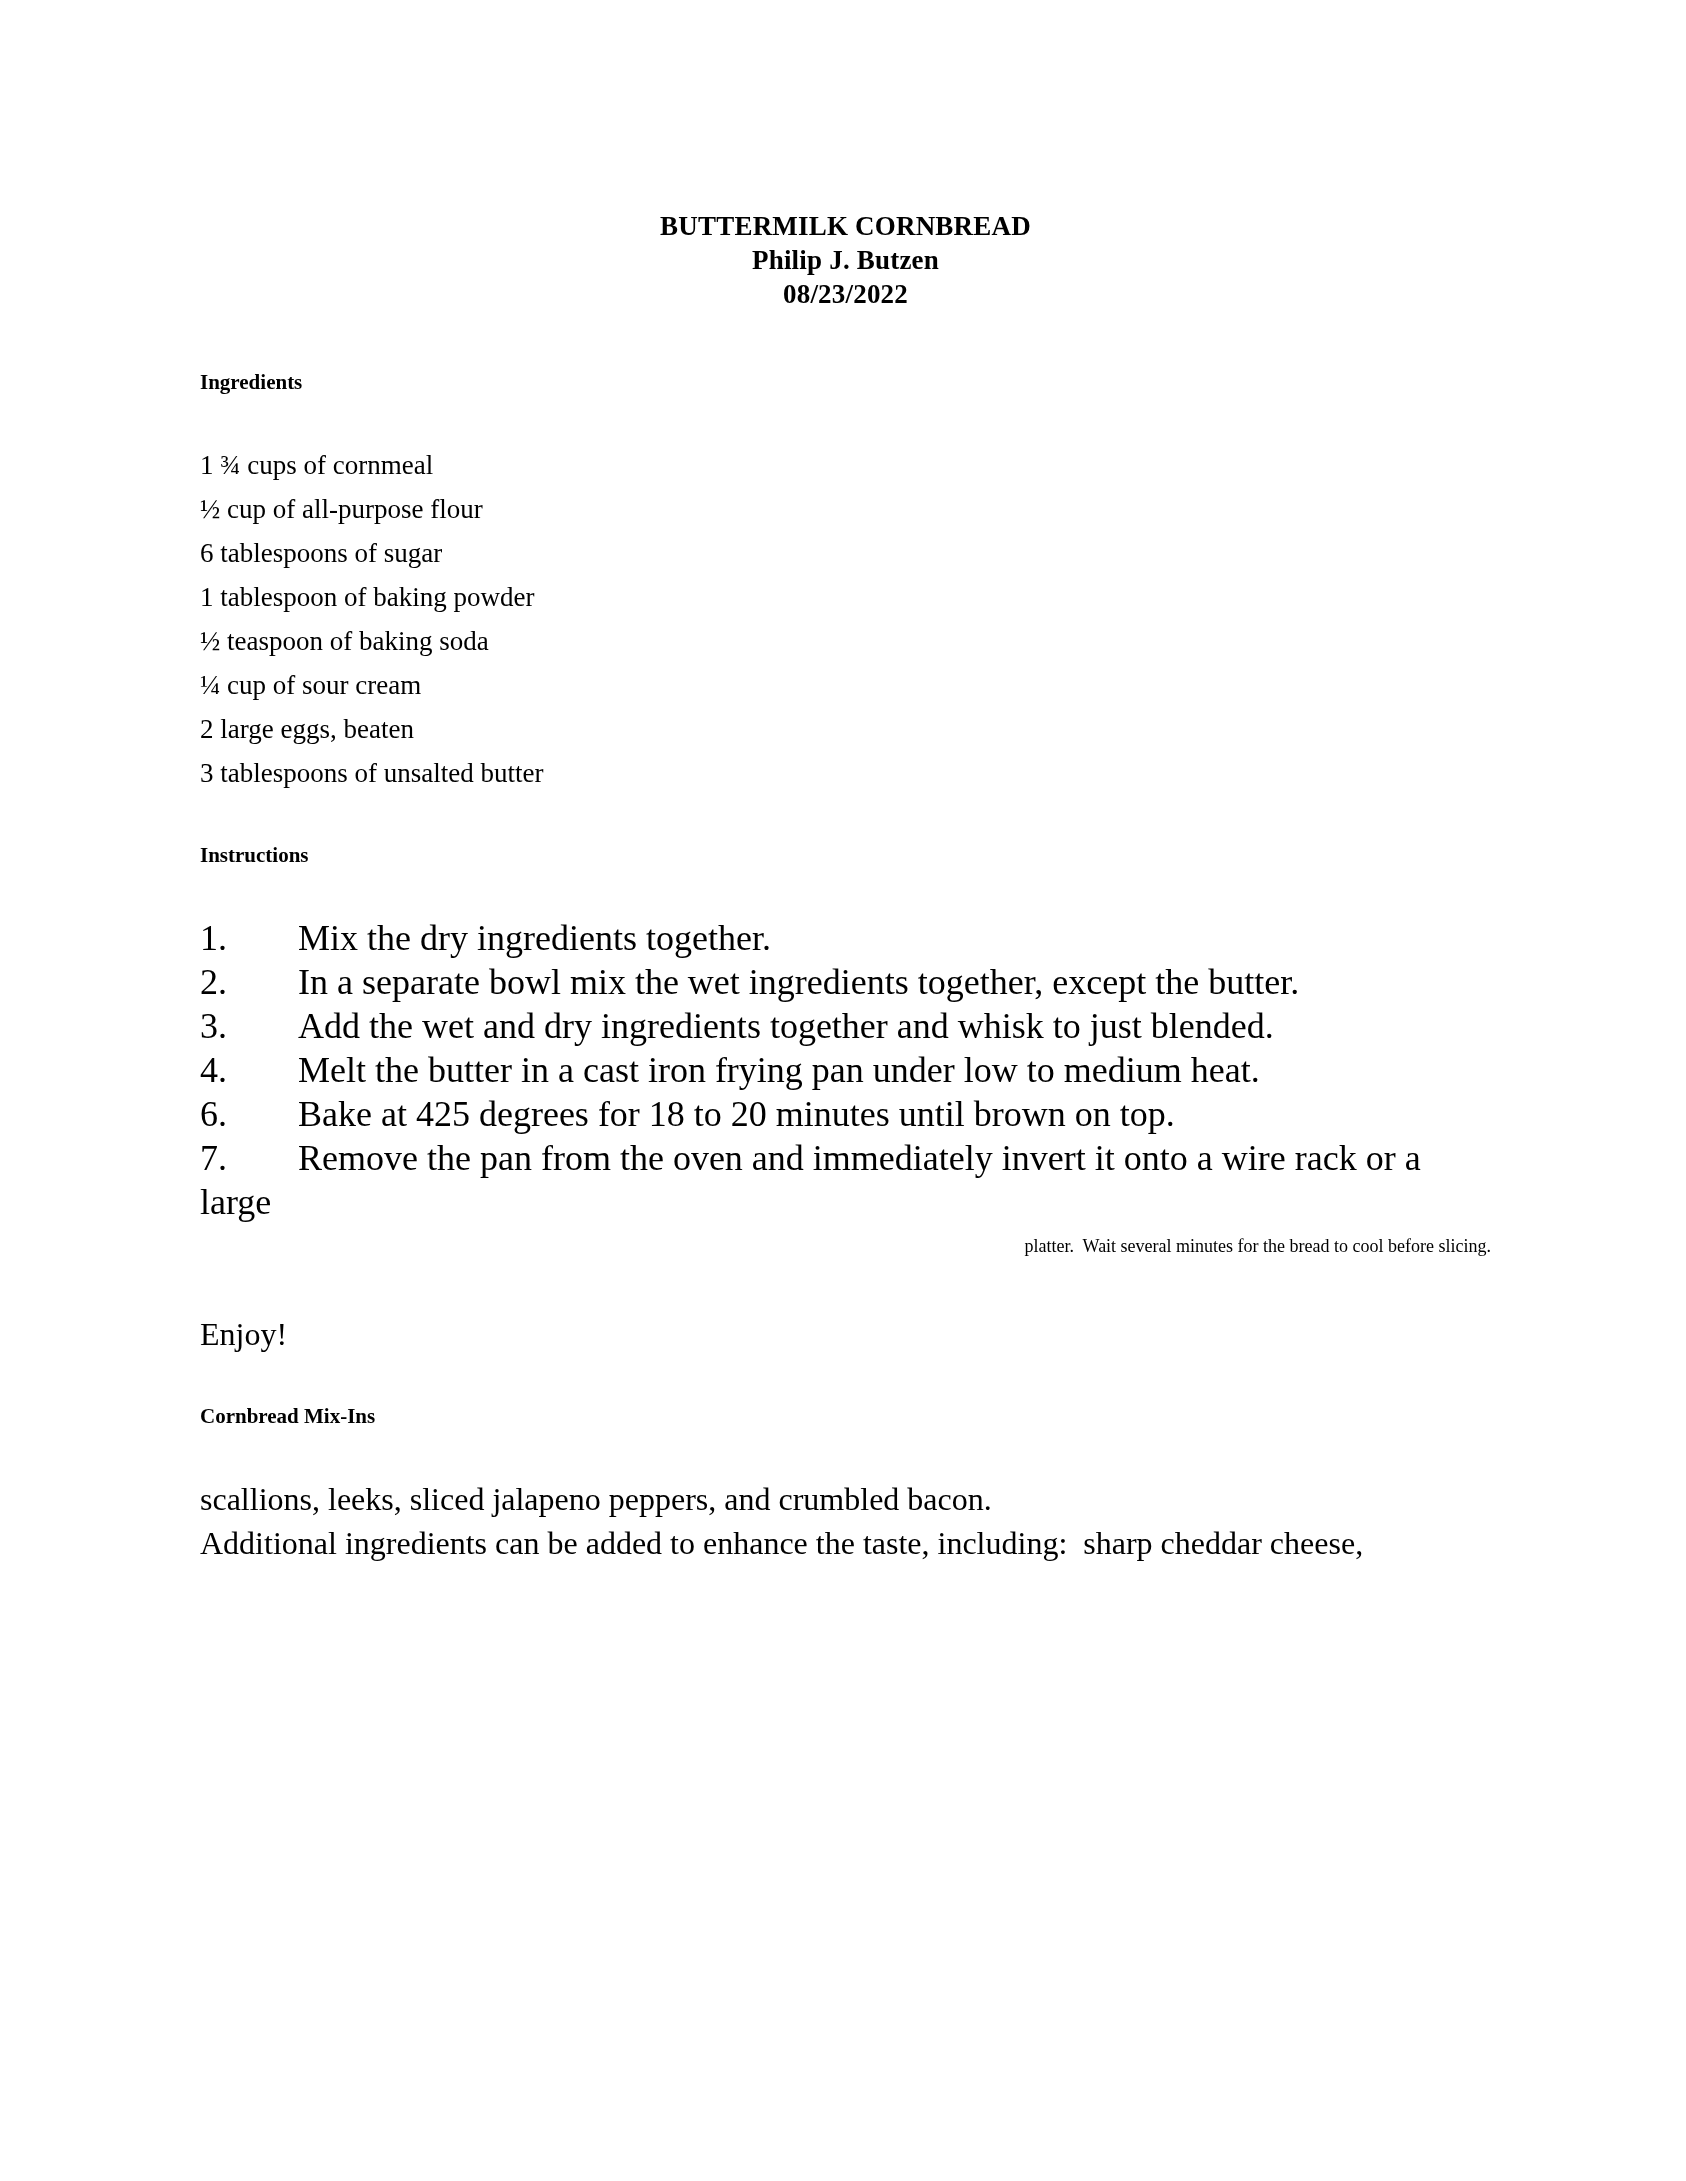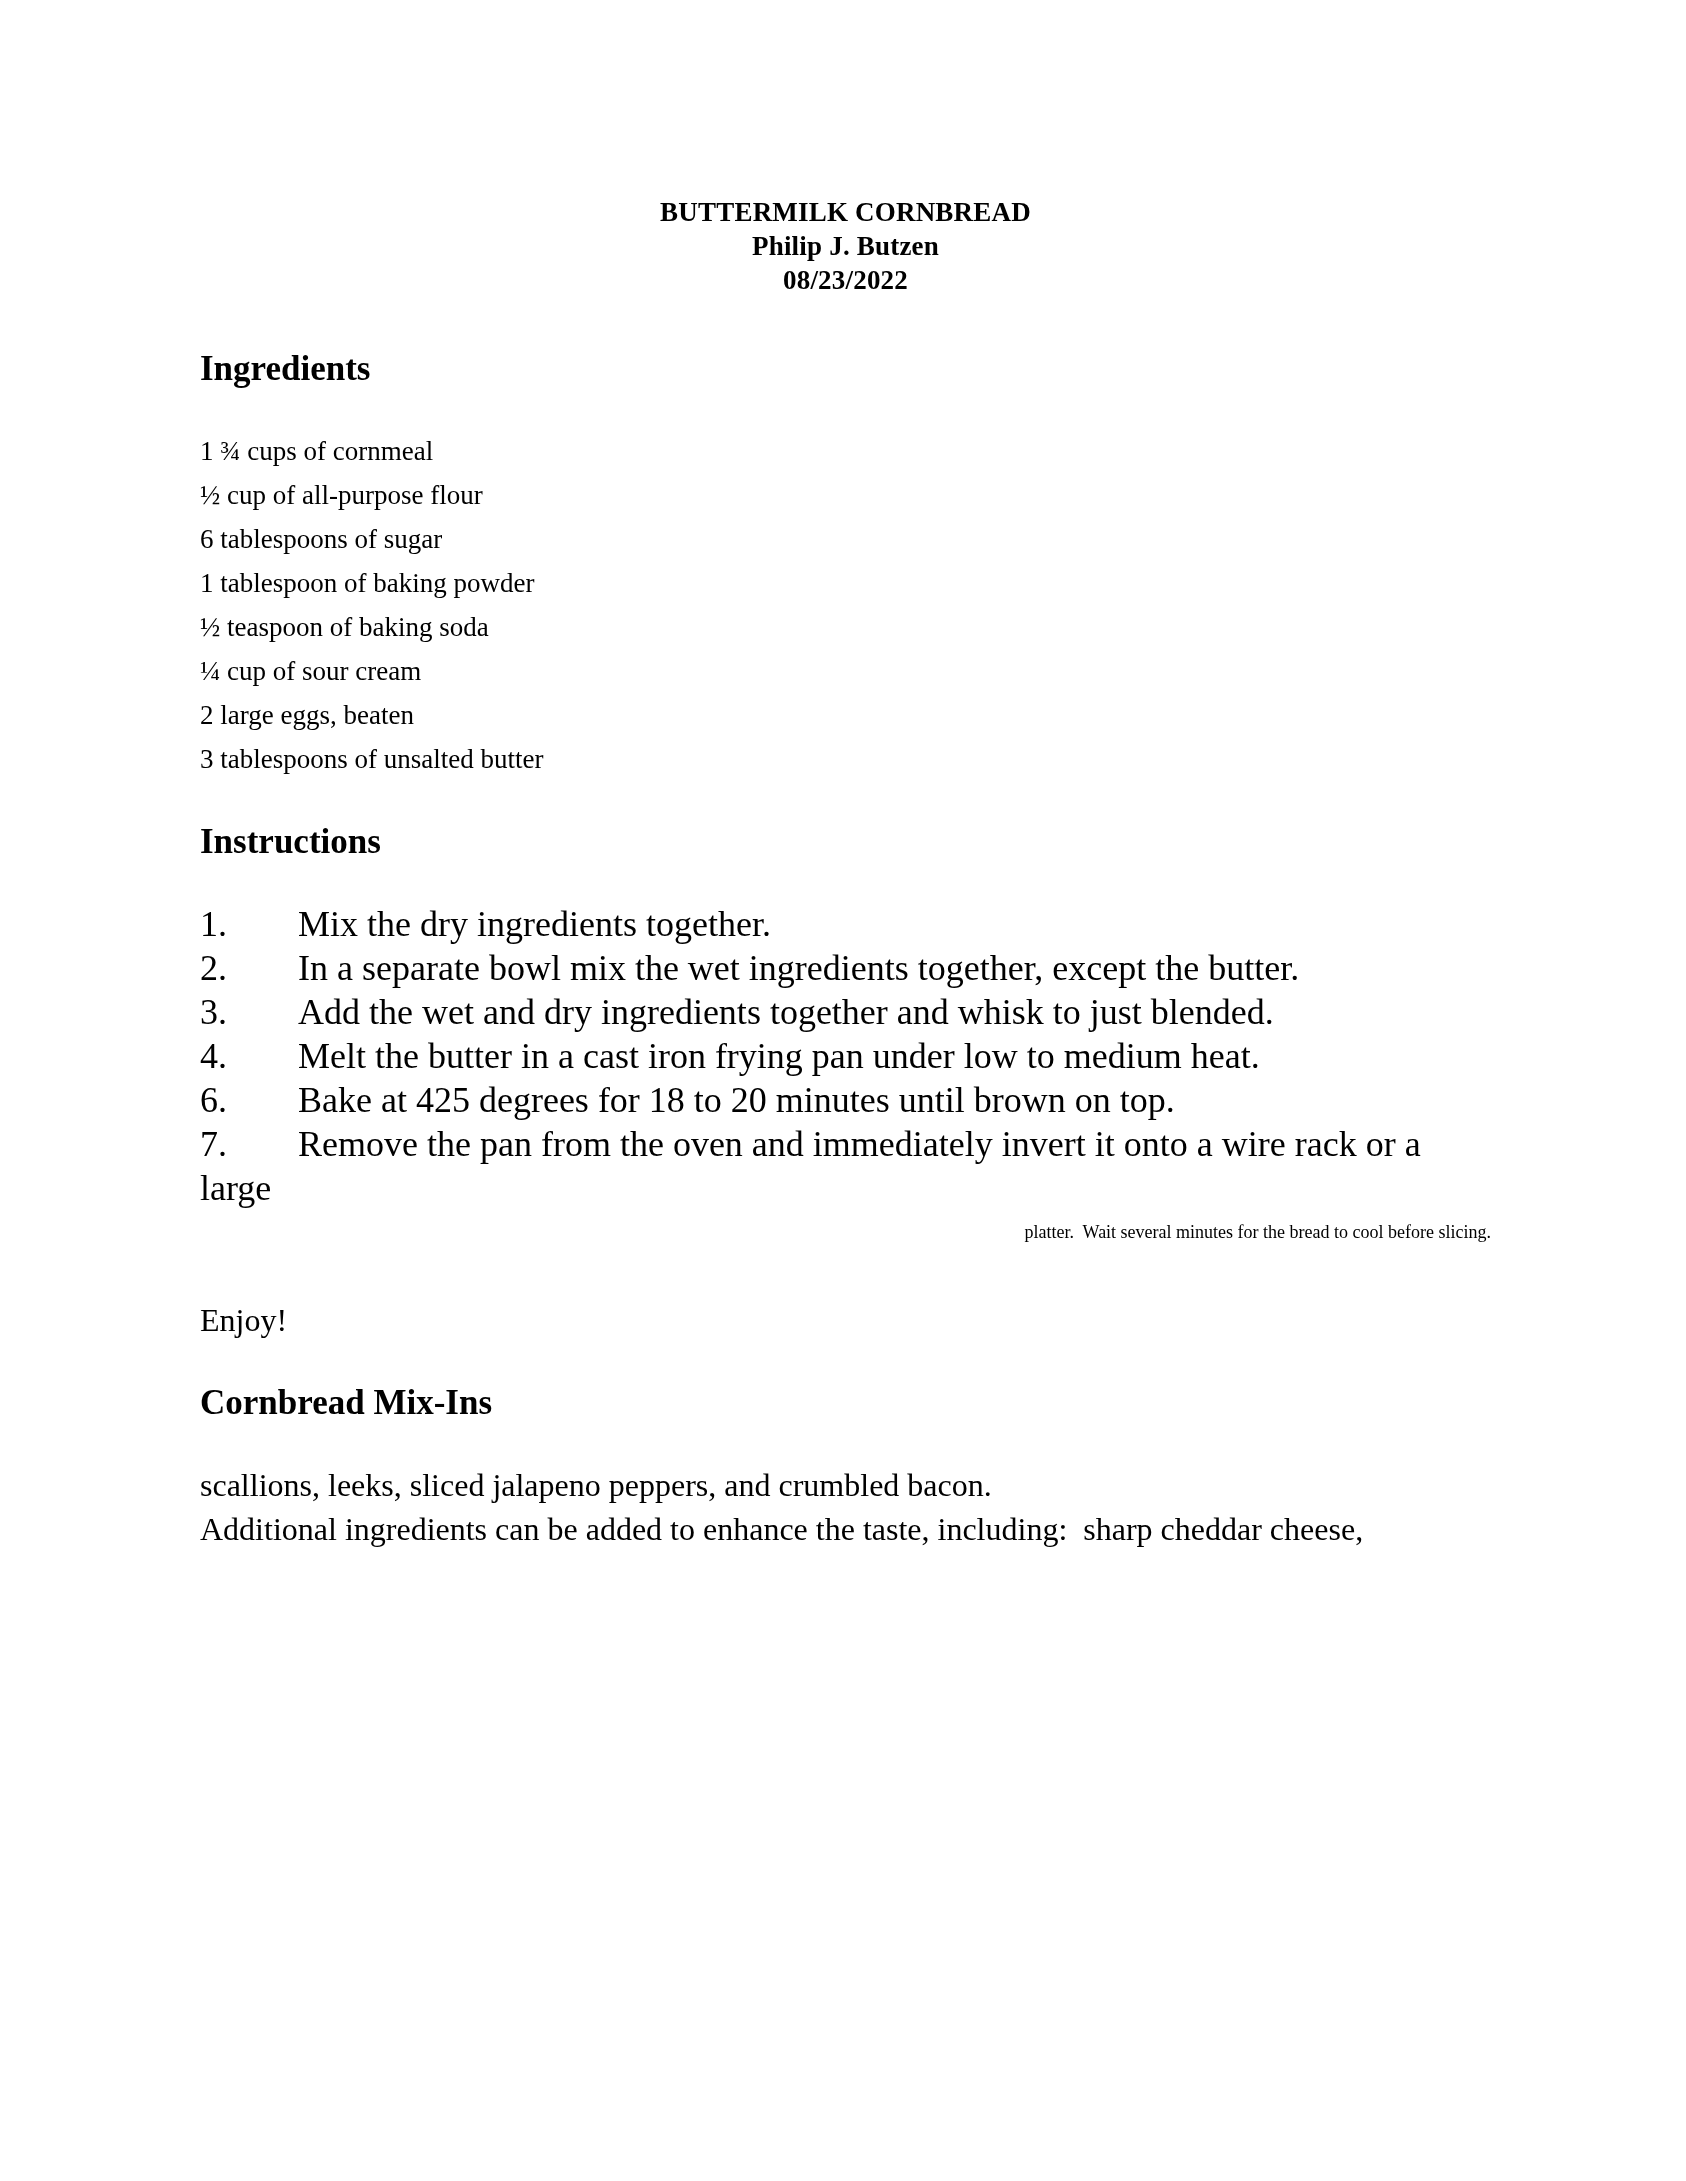"BUTTERMILK CORNBREAD" .content { top: 195px -> 209px }
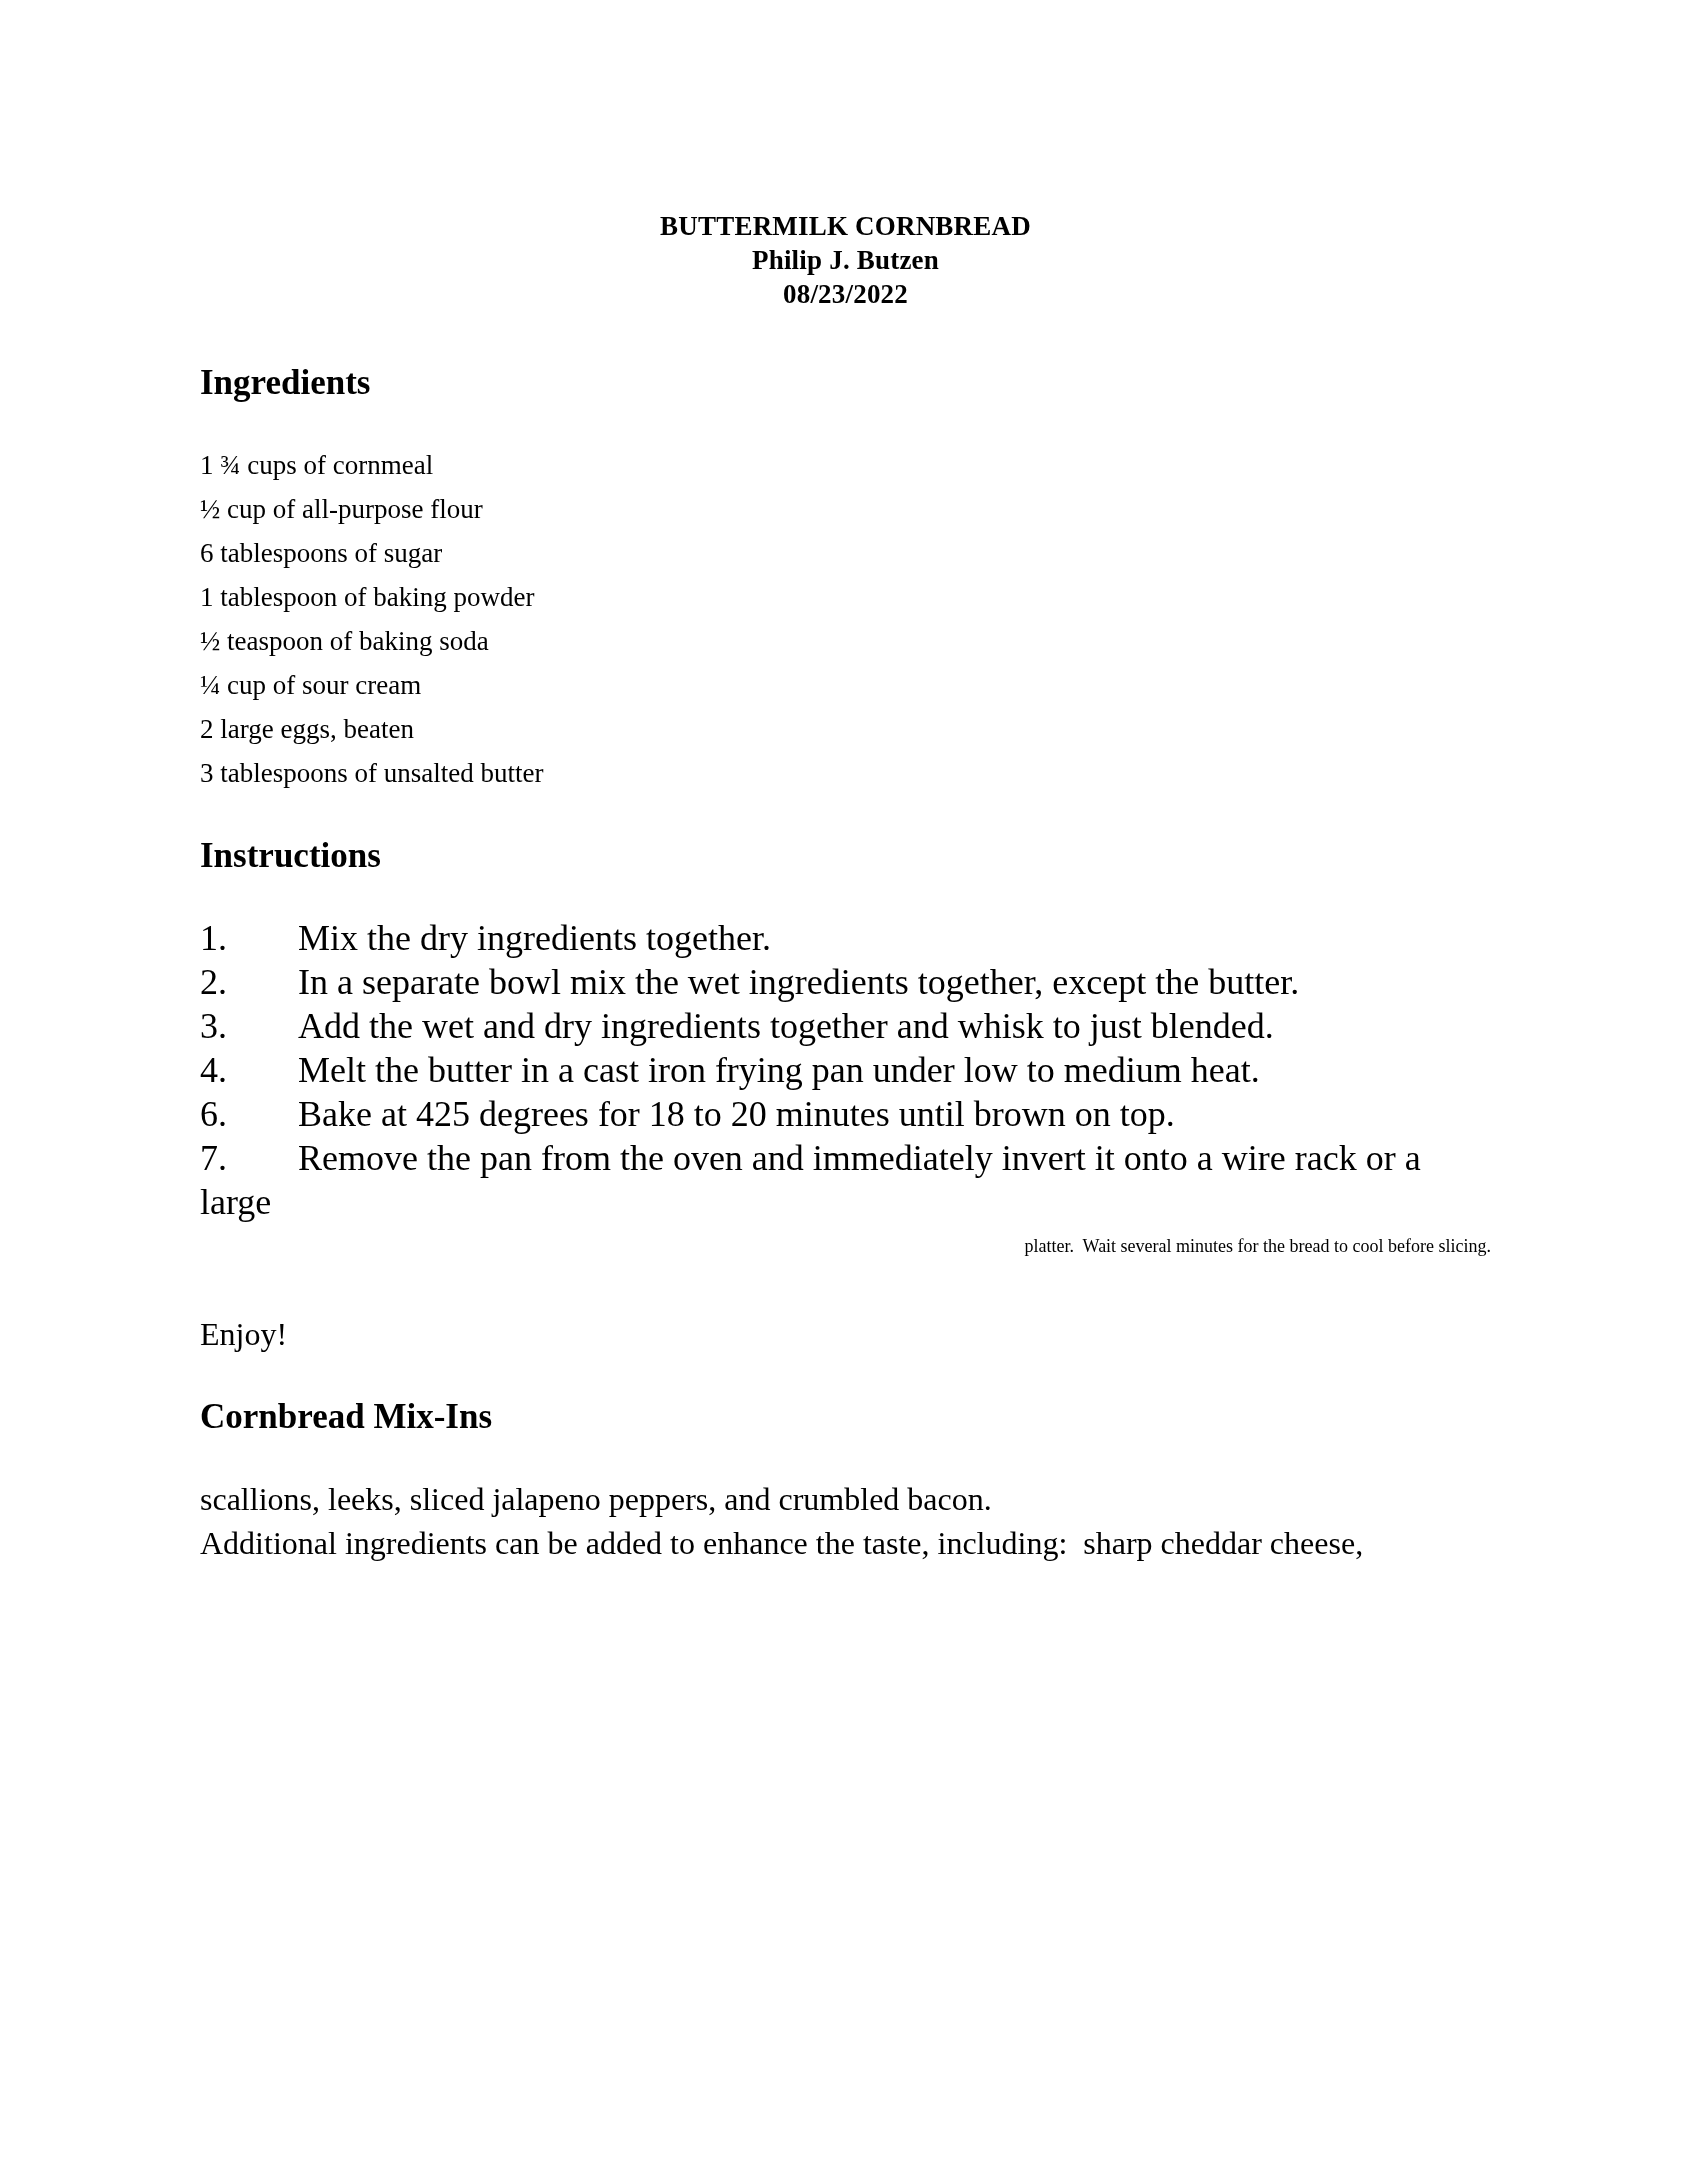"Ingredients" .heading { font-size: 35px -> 21px }
